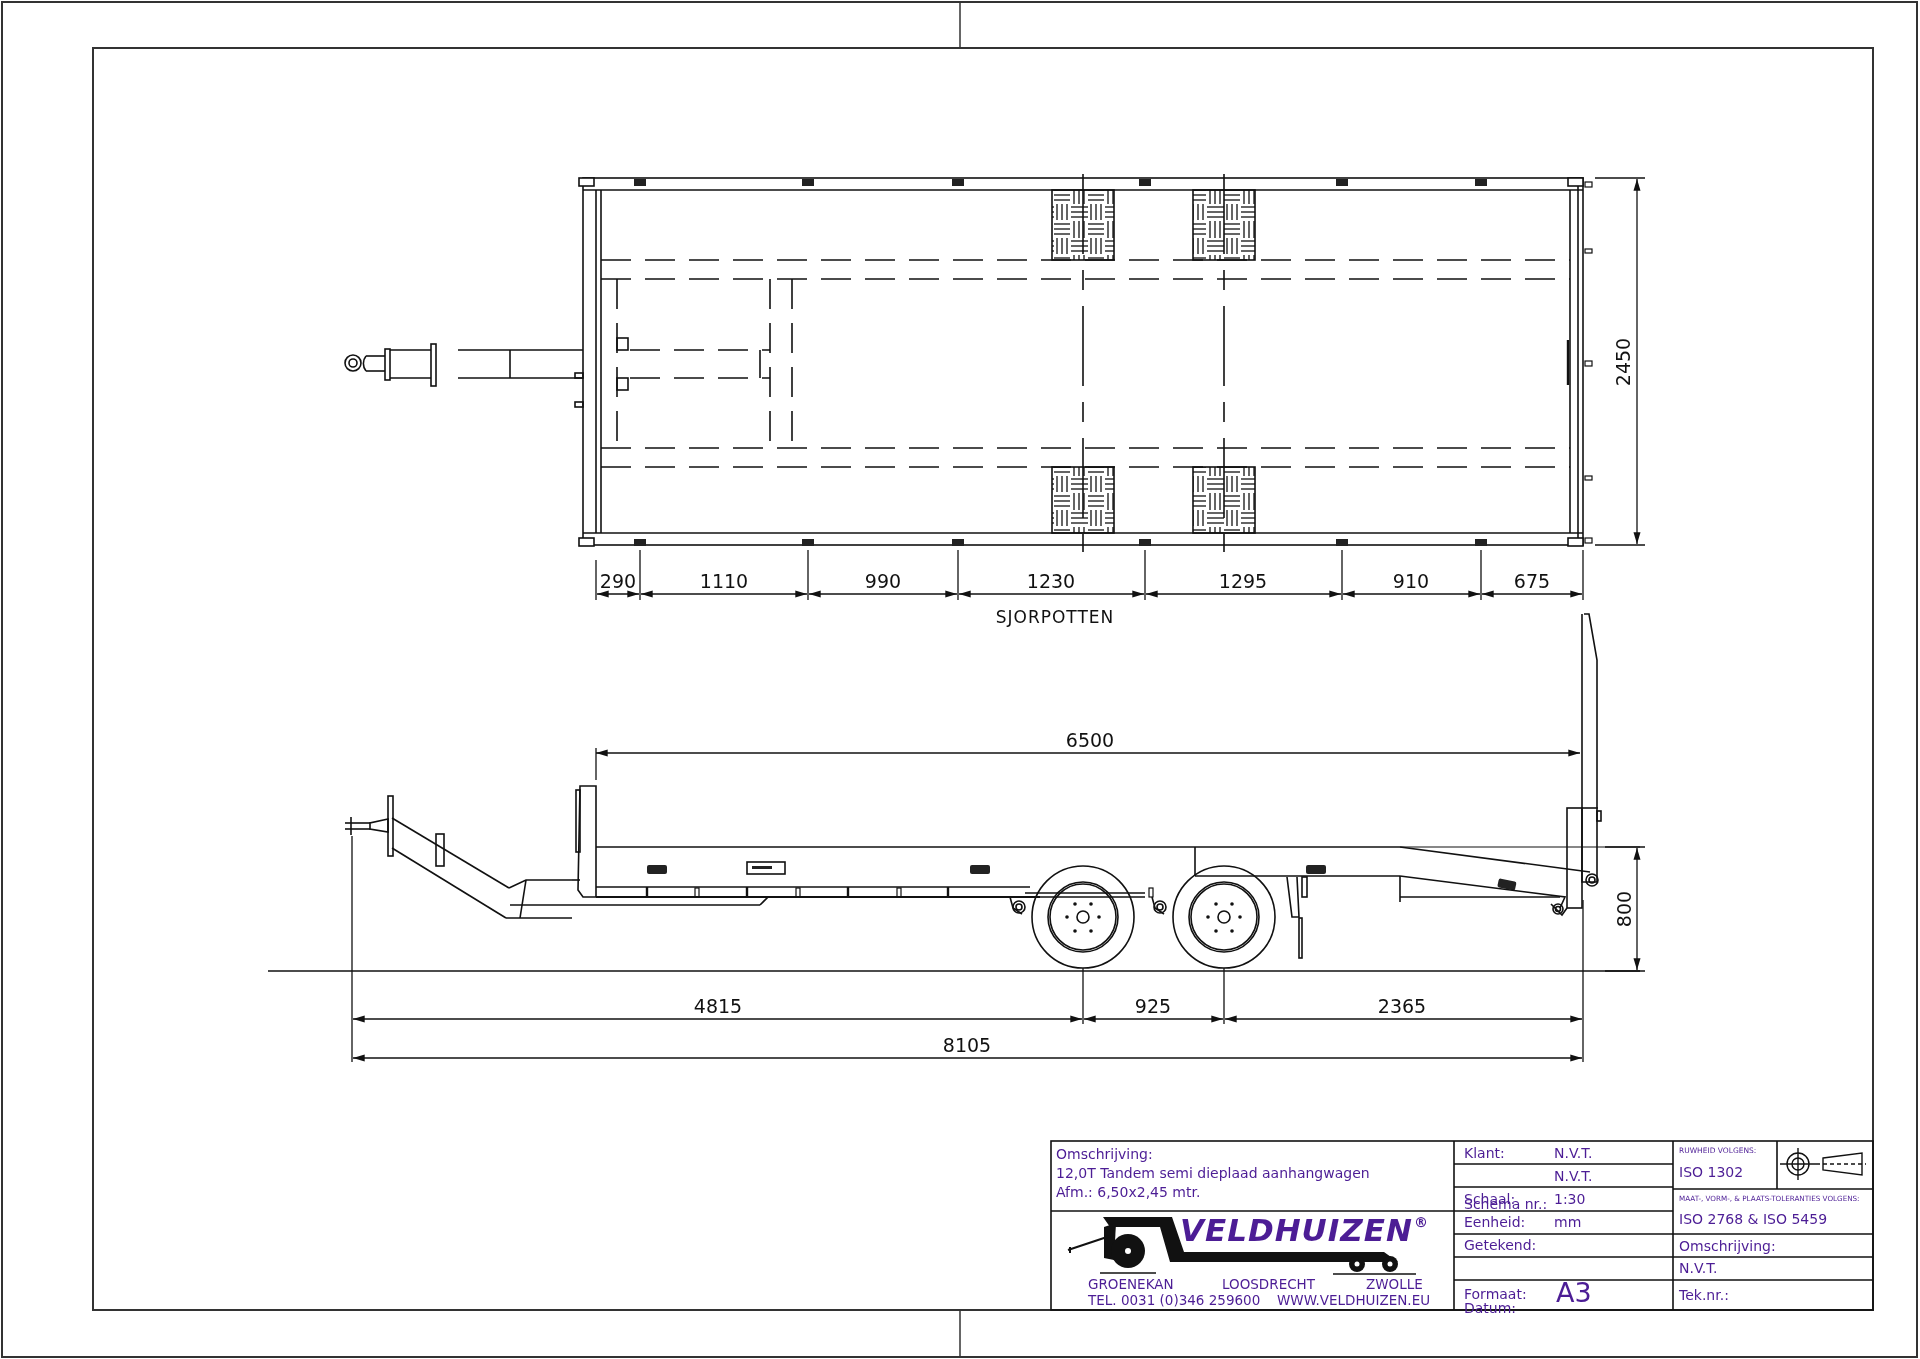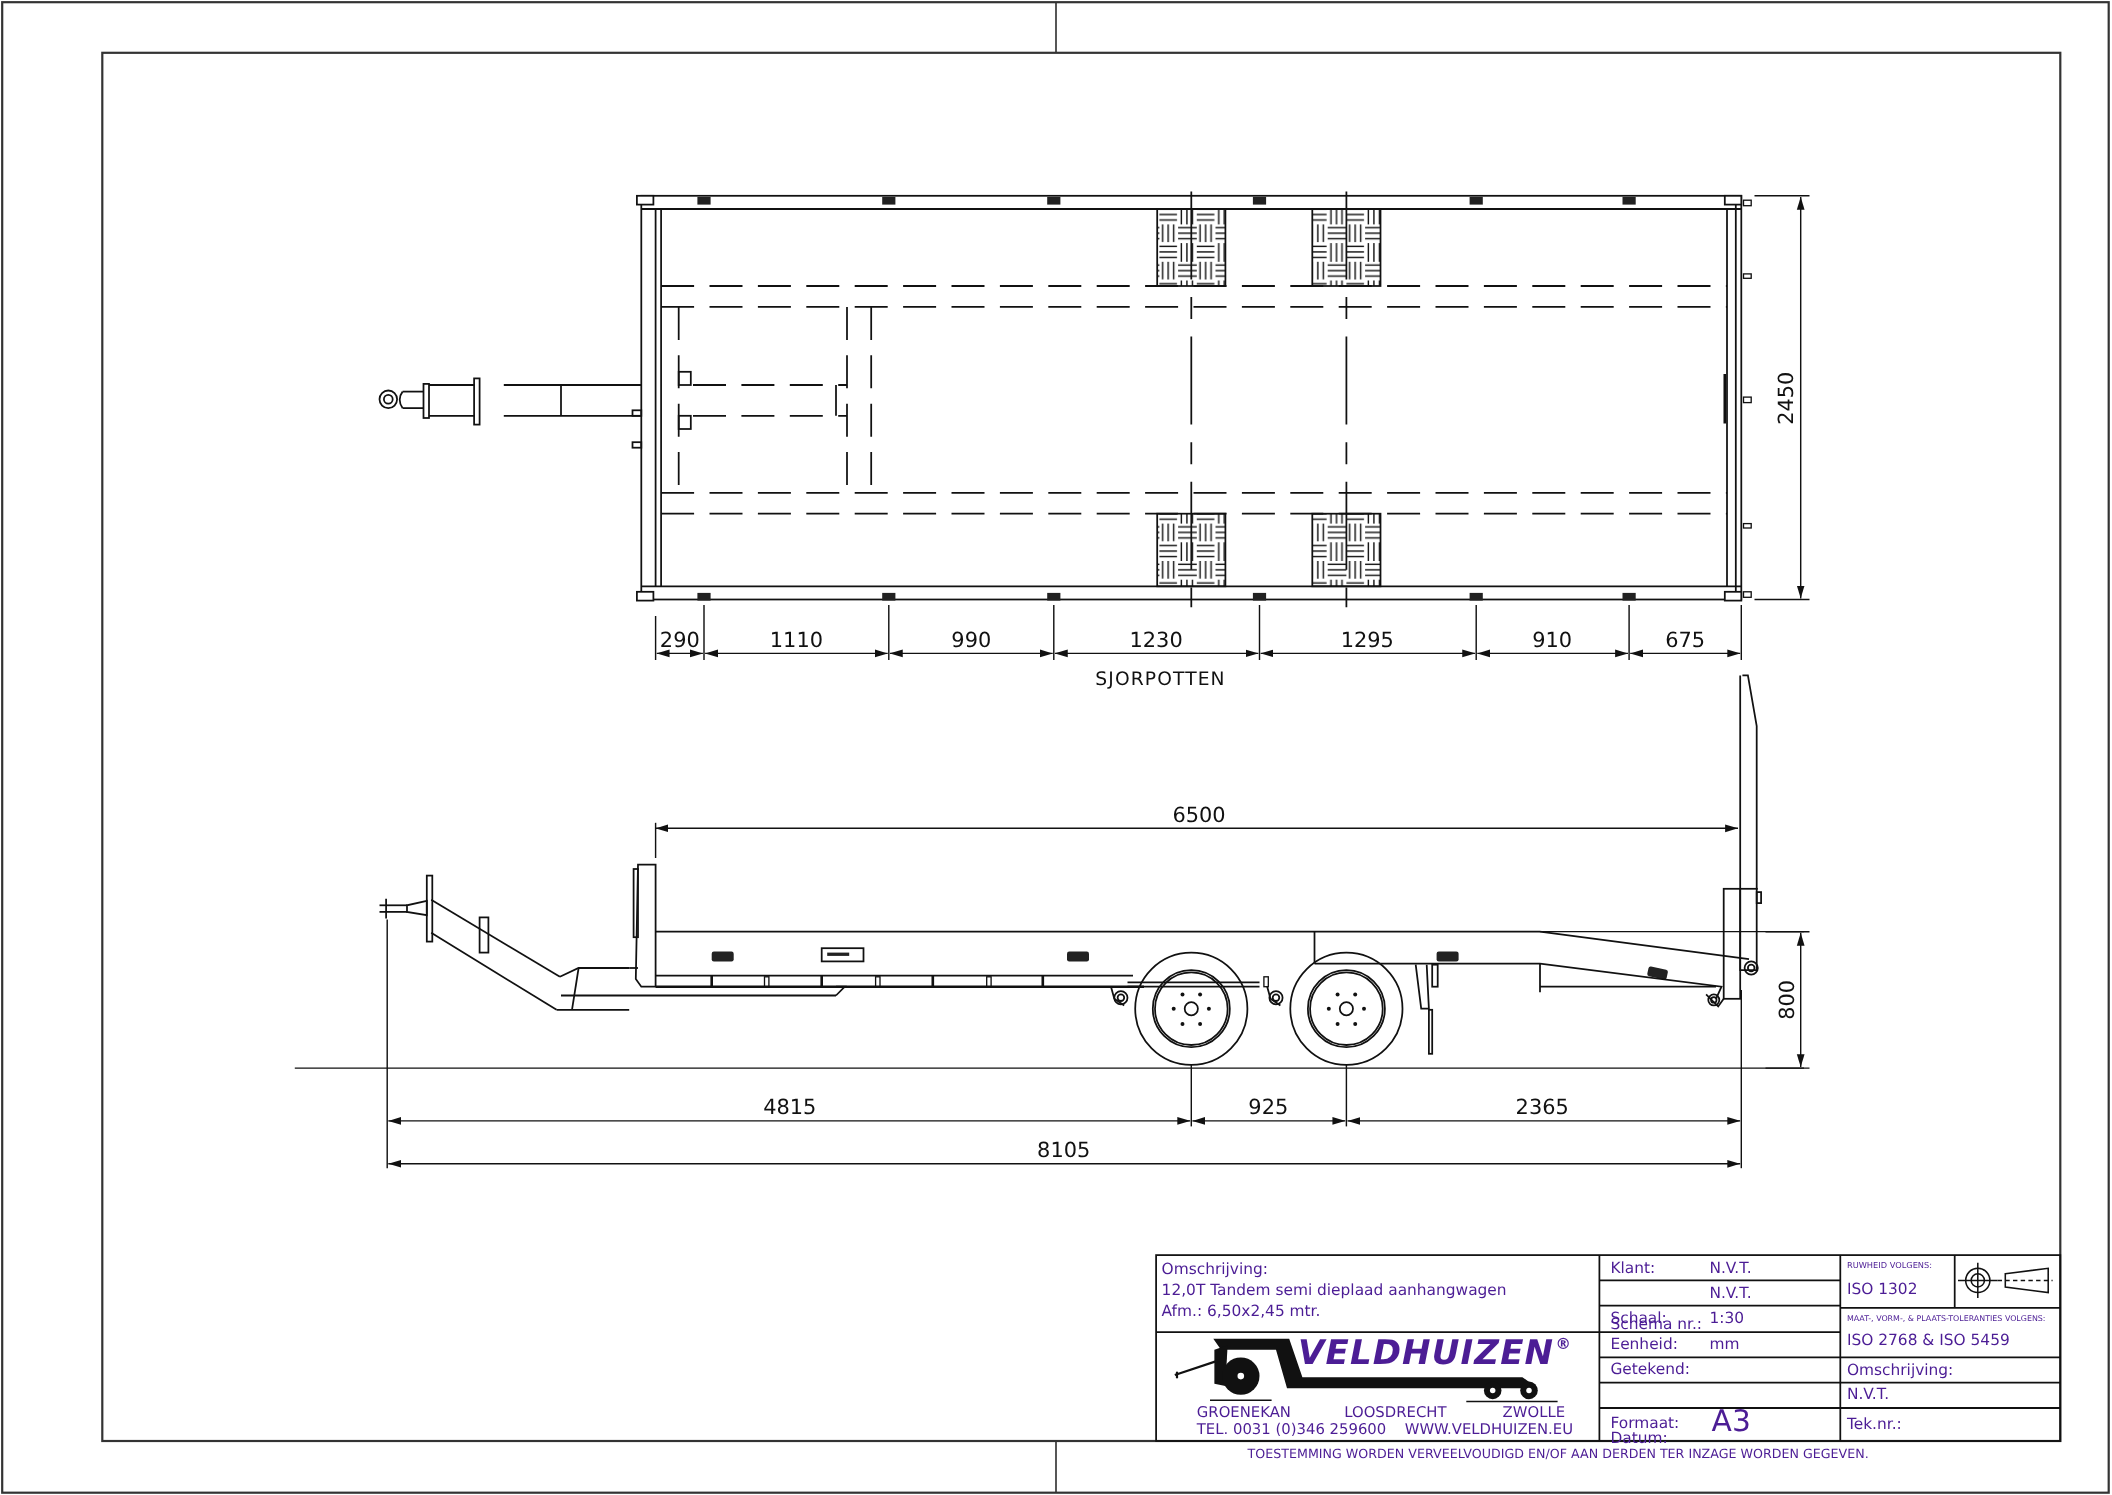"TOESTEMMING WORDEN VERVEELVOUDIGD EN/OF" div { html: <div>TOESTEMMING WORDEN VERVEELVOUDIGD EN/OF AAN DERDEN TER INZAGE WORDEN GEGEVEN.</div> -> none }
